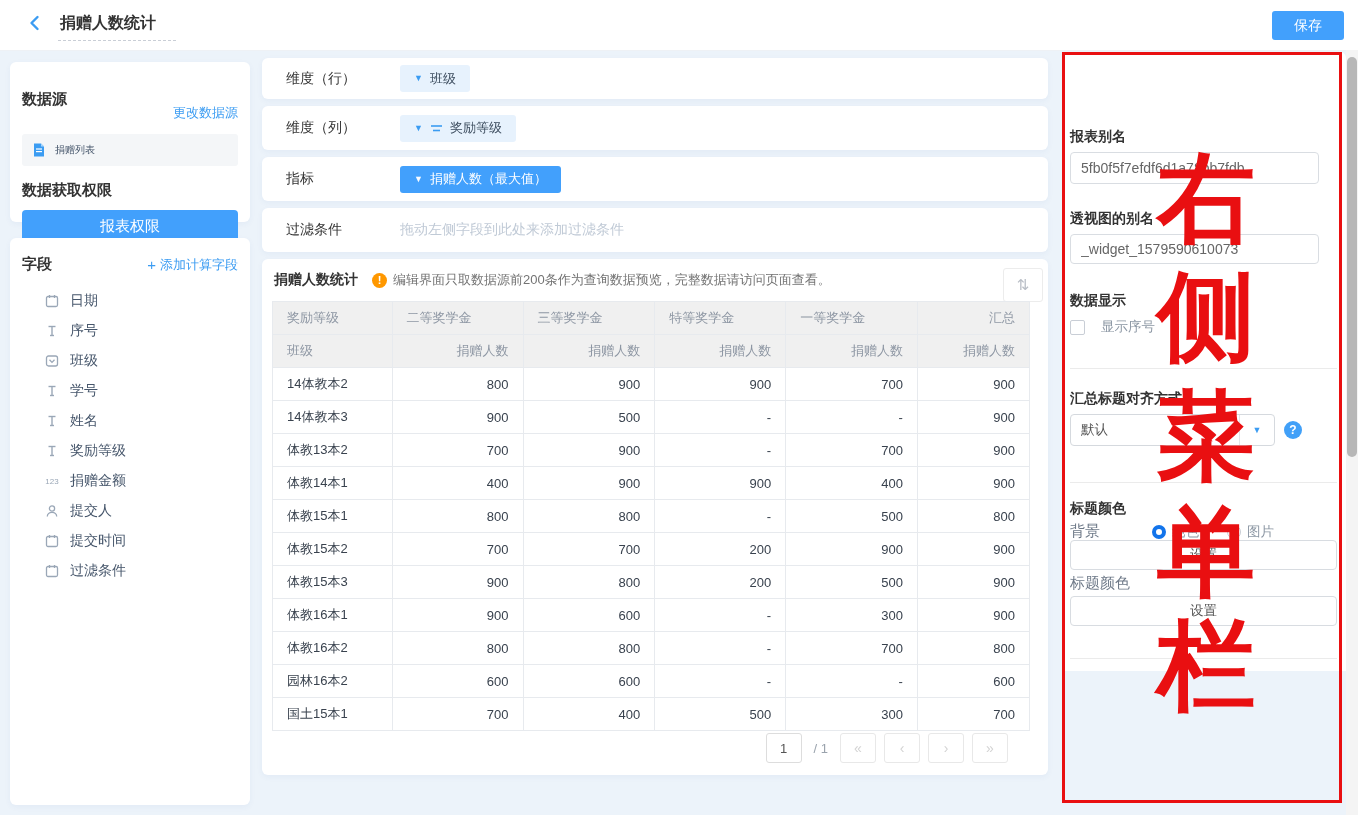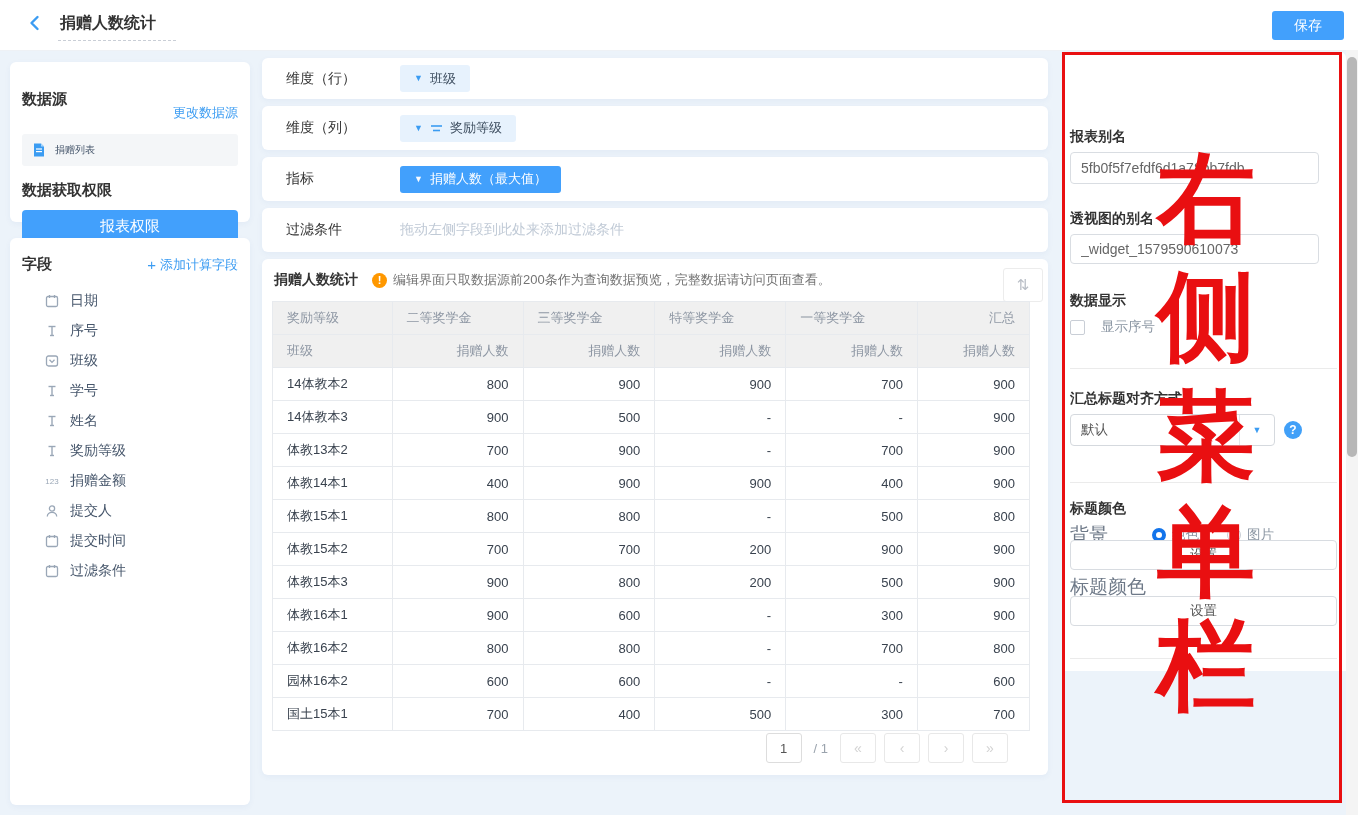"背景" .s-sub { font-size: 19px -> 15px }
